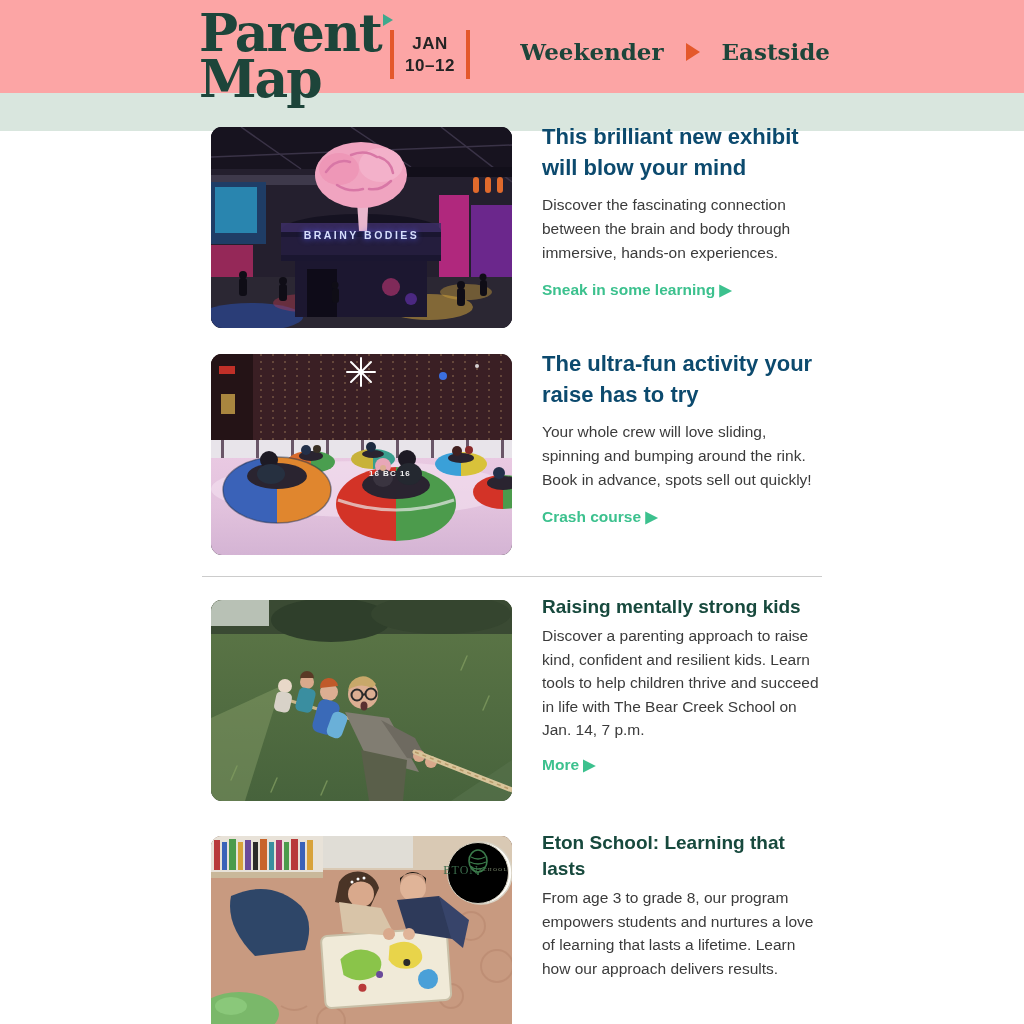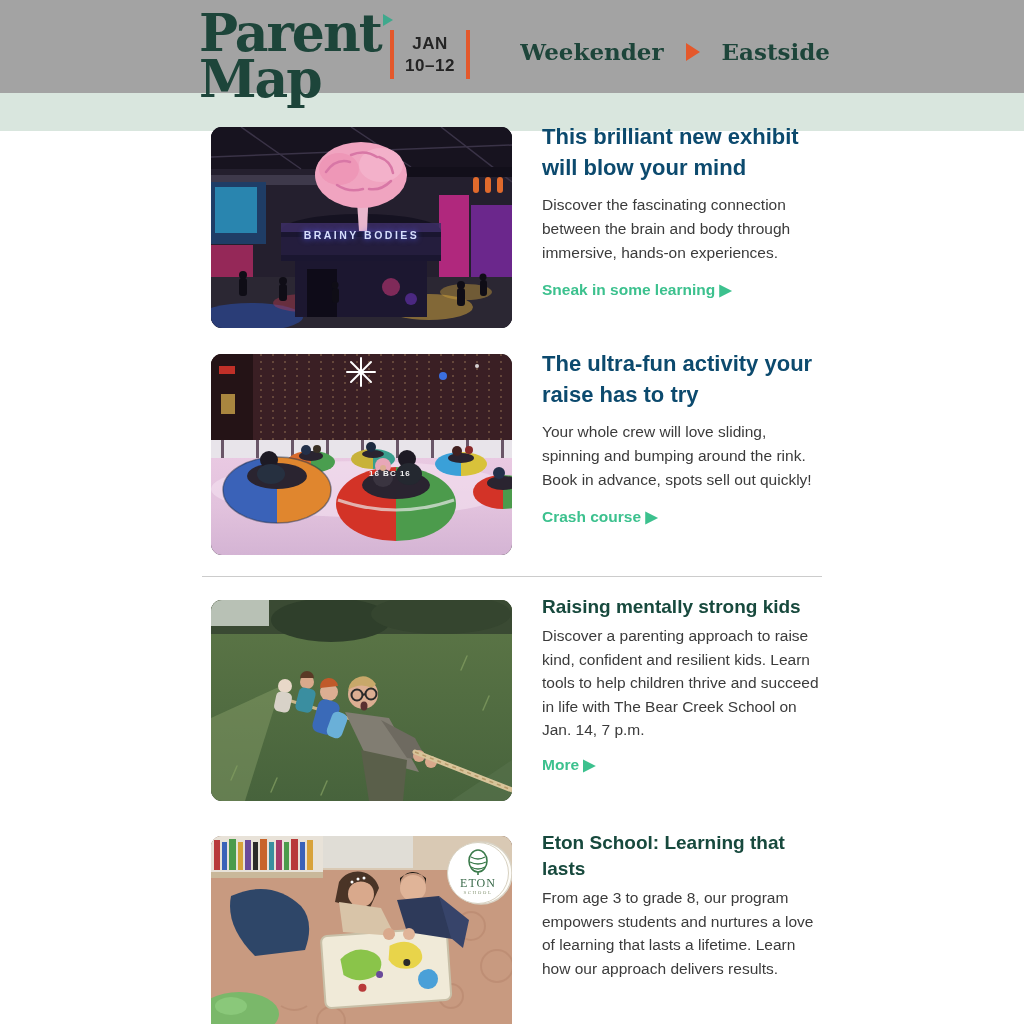"Parent" header { background: #a3a3a3 -> #fca5a5 }
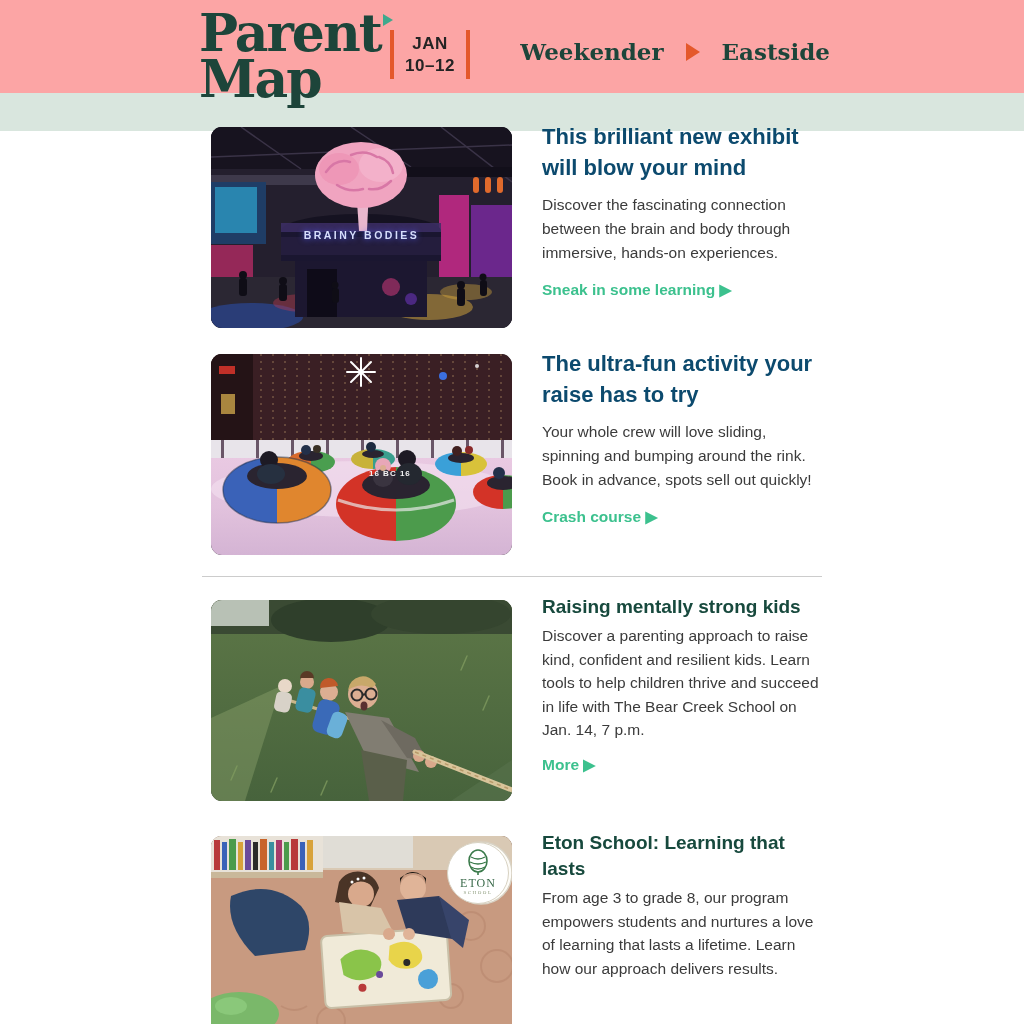"ETON" .eton-badge { background: #ffffff -> #000000; flex-direction: column -> none }
